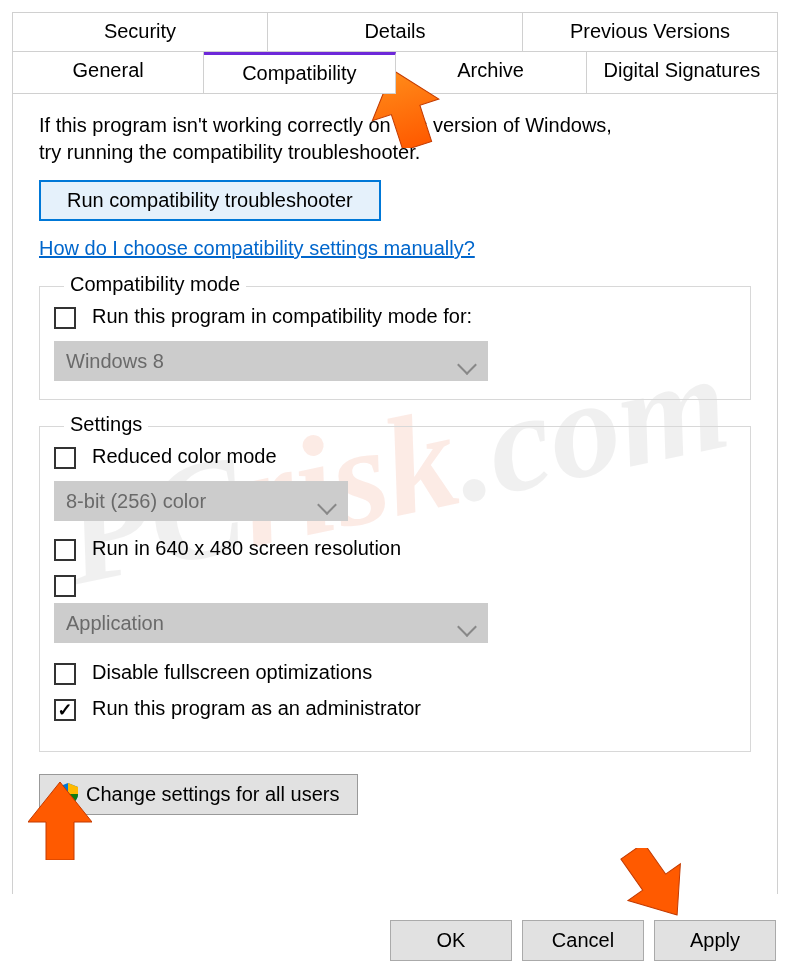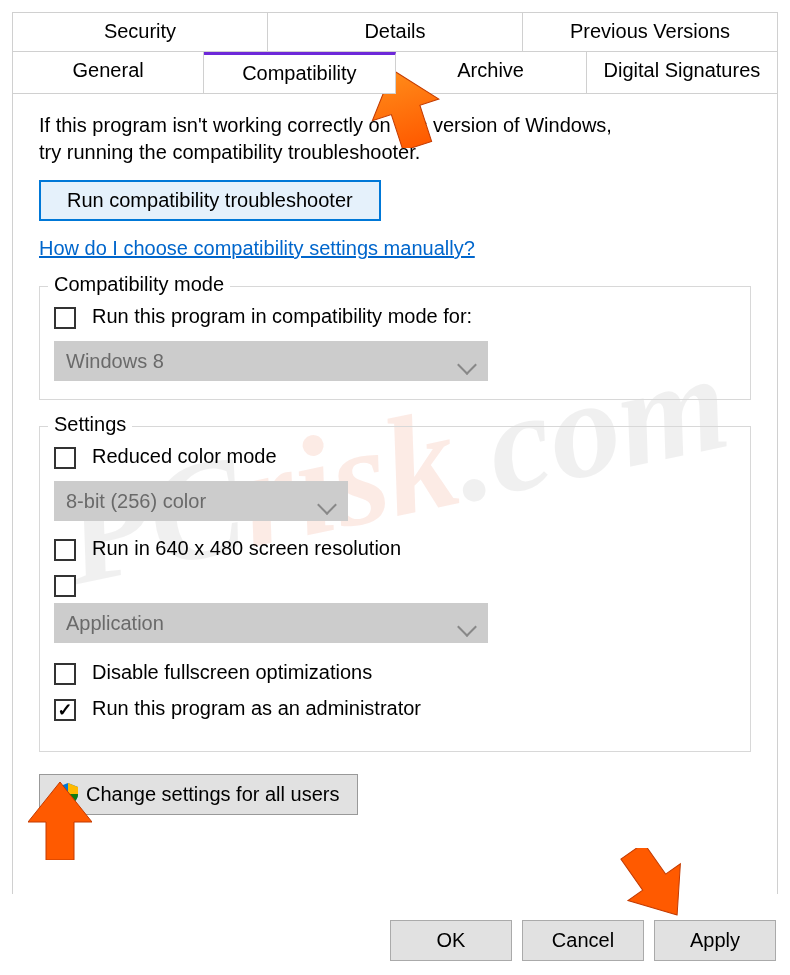"Compatibility mode" .groupbox .legend { left: 8px -> 24px }
